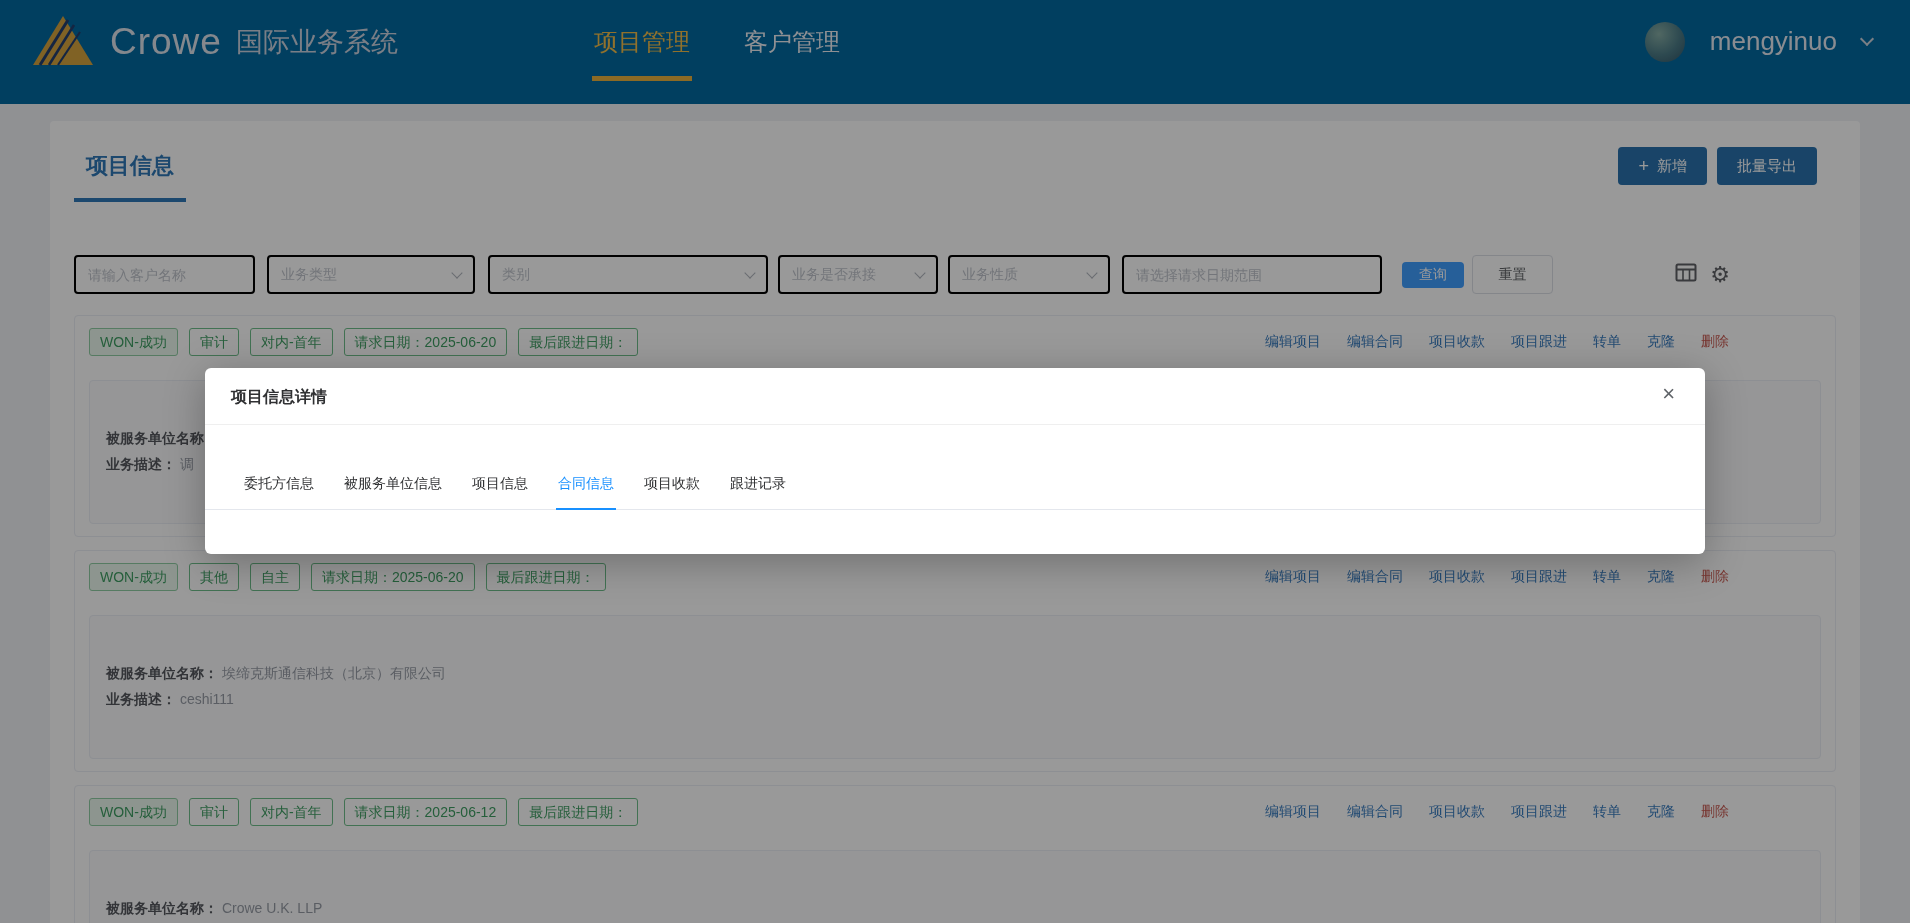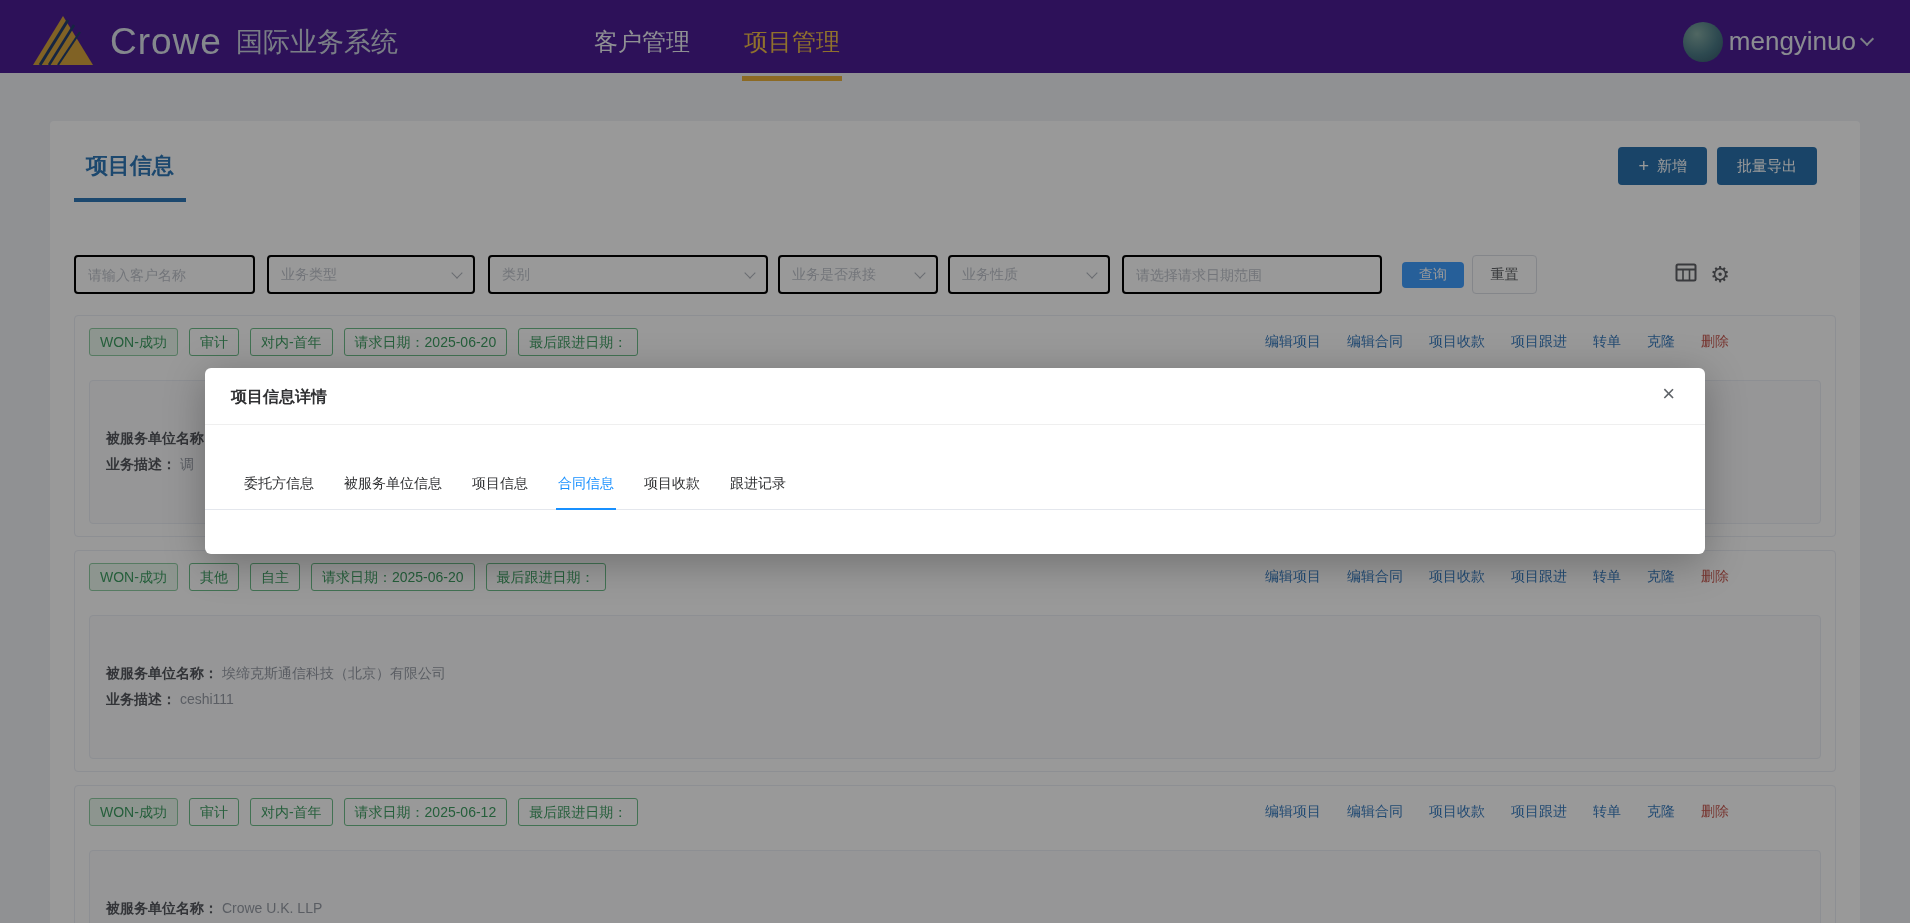"Crowe" .navbar { background: #4c1d95 -> #0369a1; height: 73px -> 104px }
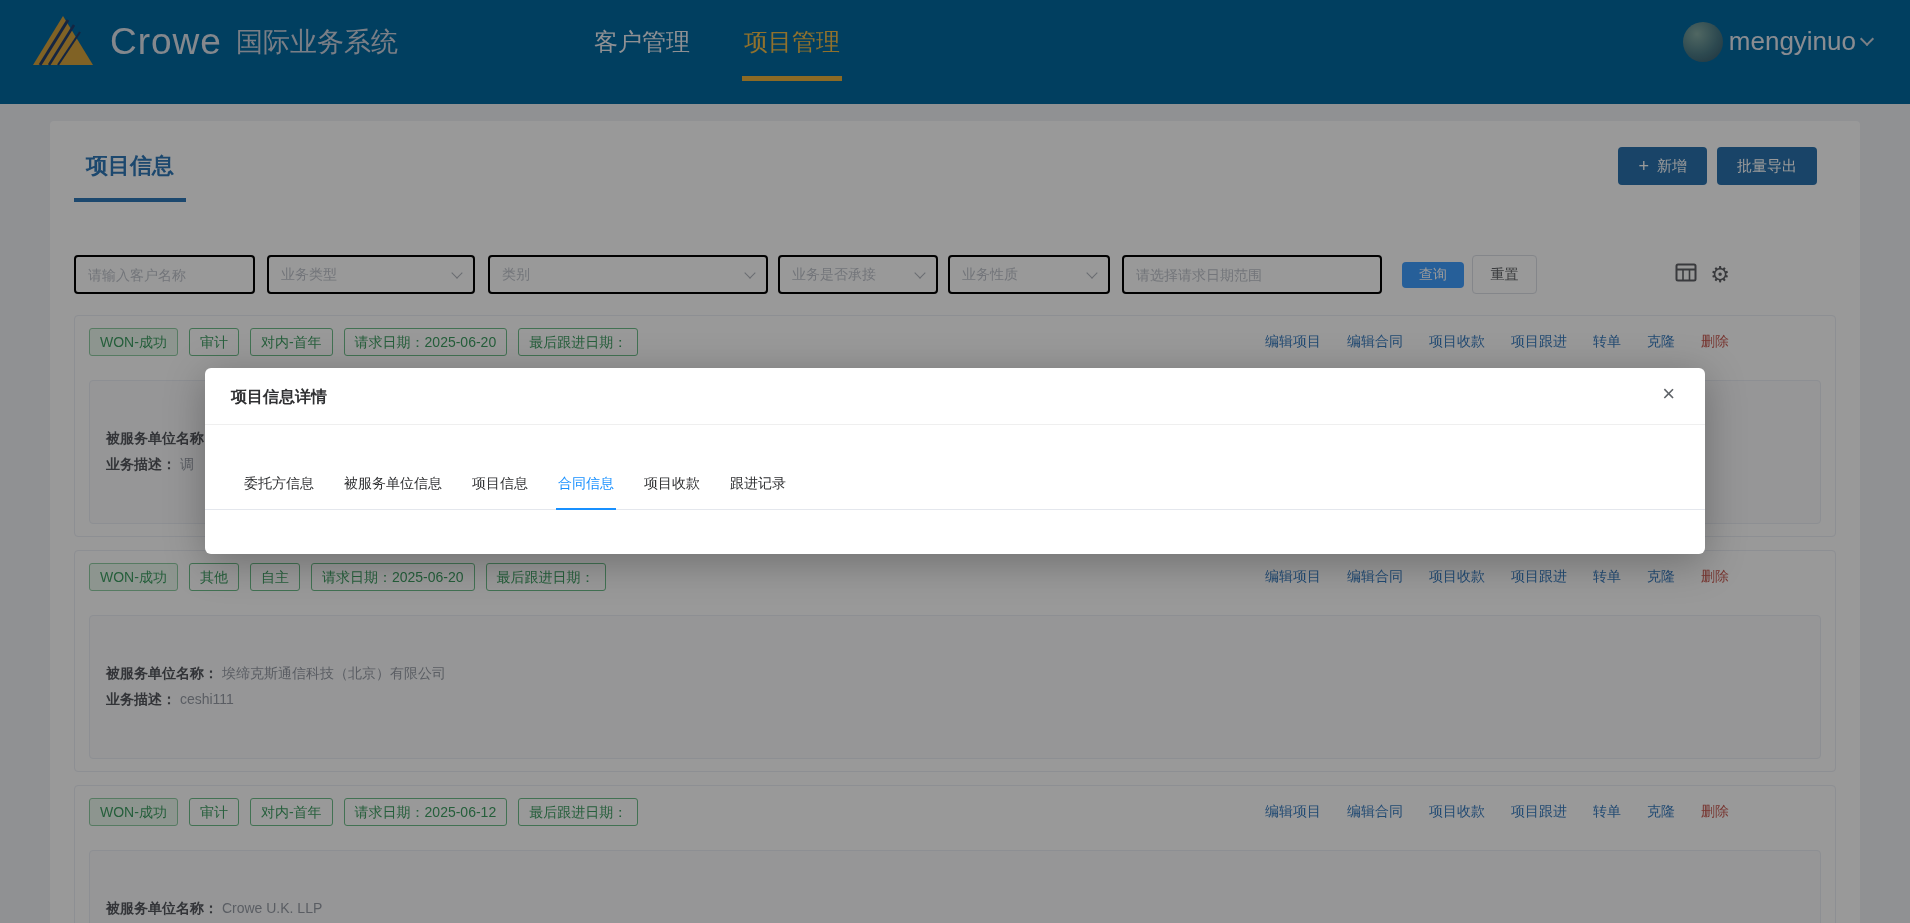"客户管理" div.nav-item { order: before "项目管理" -> after "项目管理" }
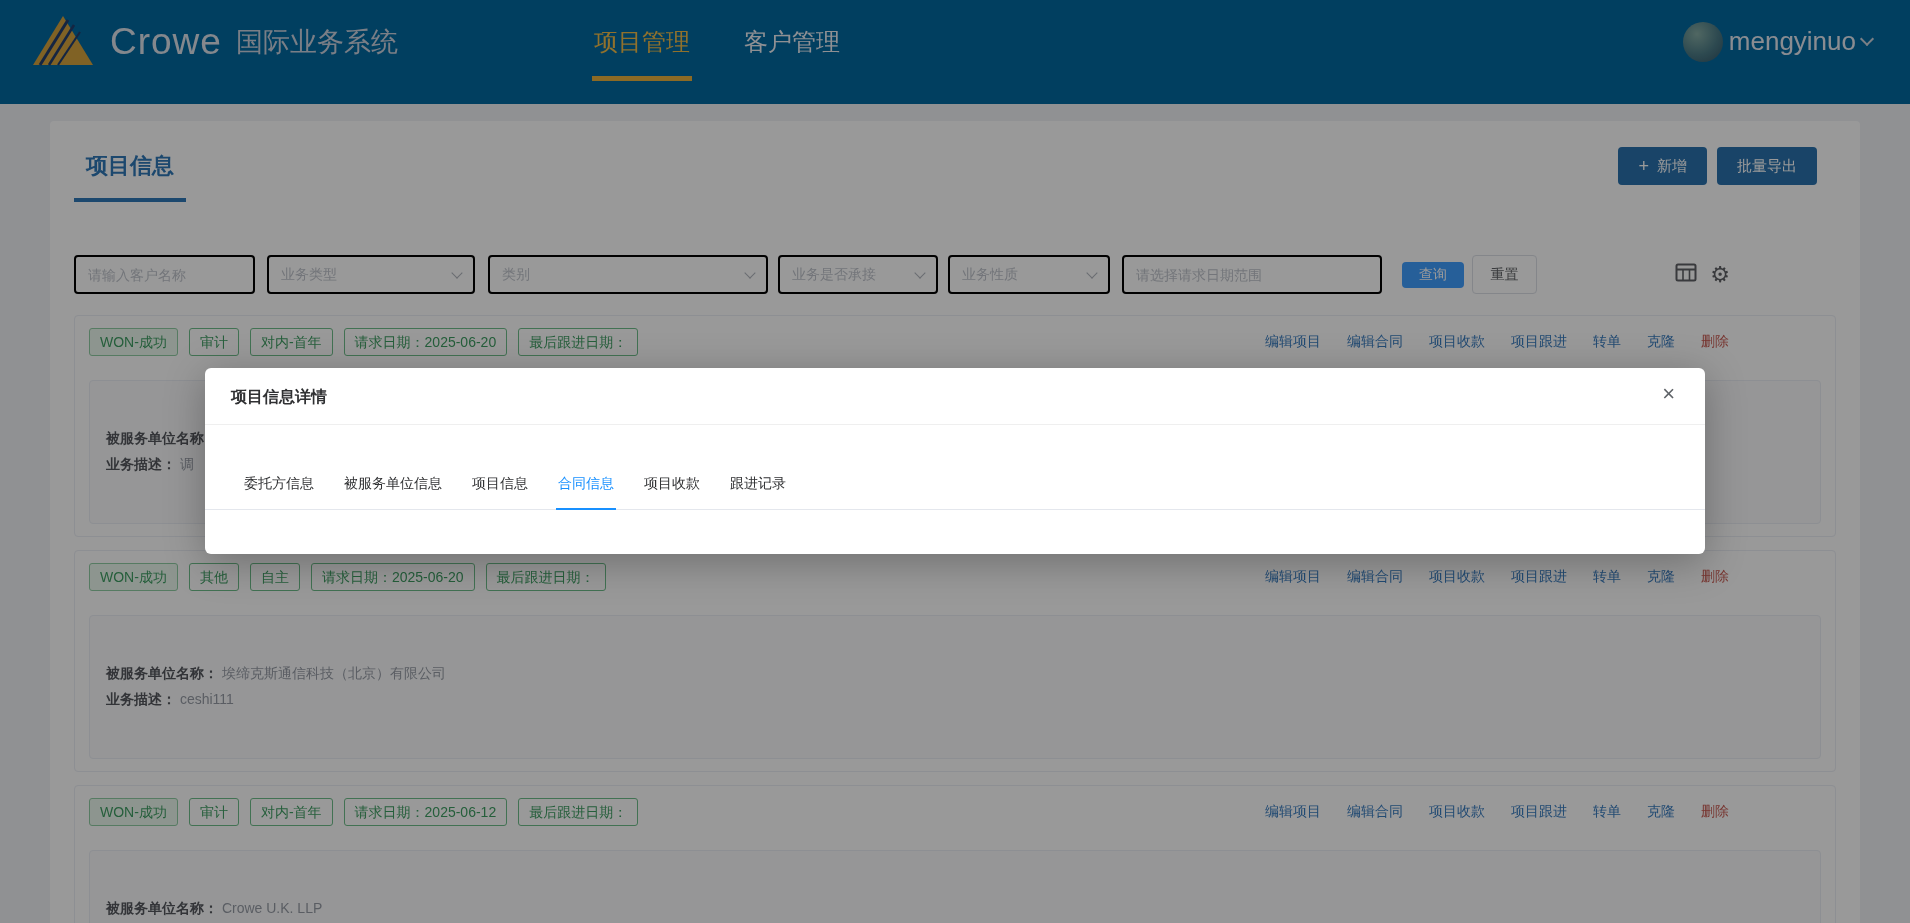"mengyinuo" .user-wrap { gap: 6px -> 25px }
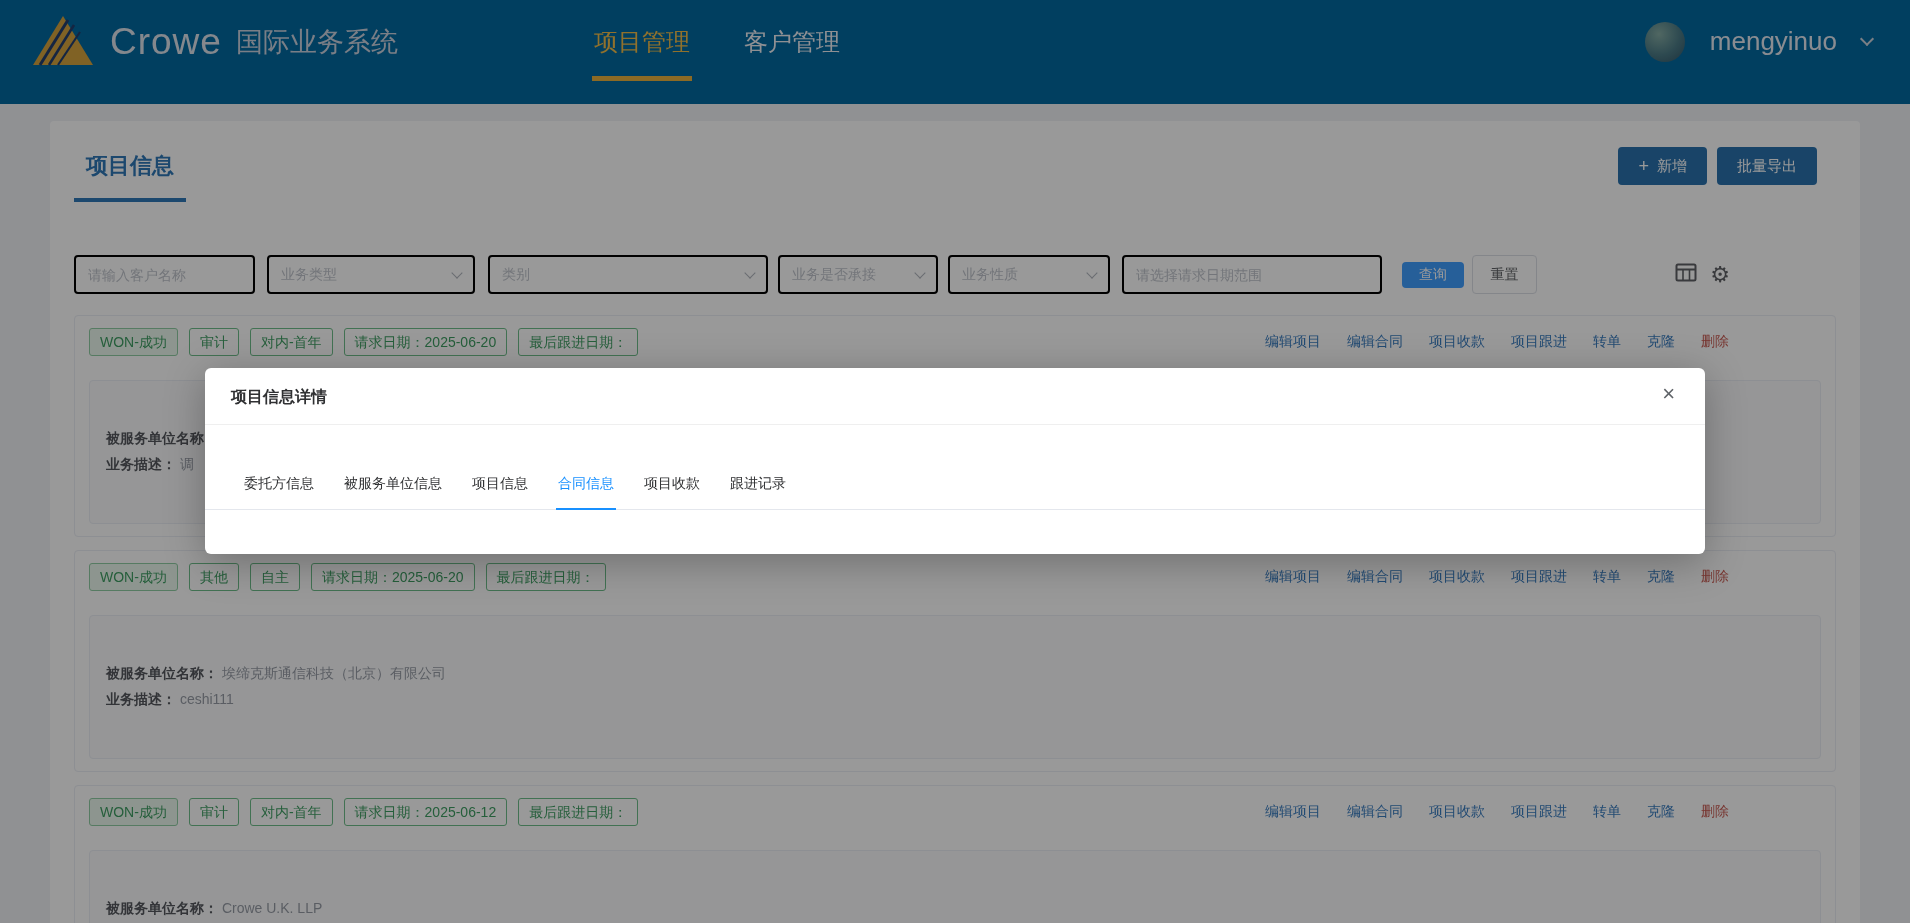"重置" .btn-plain { width: 65px -> 81px }
